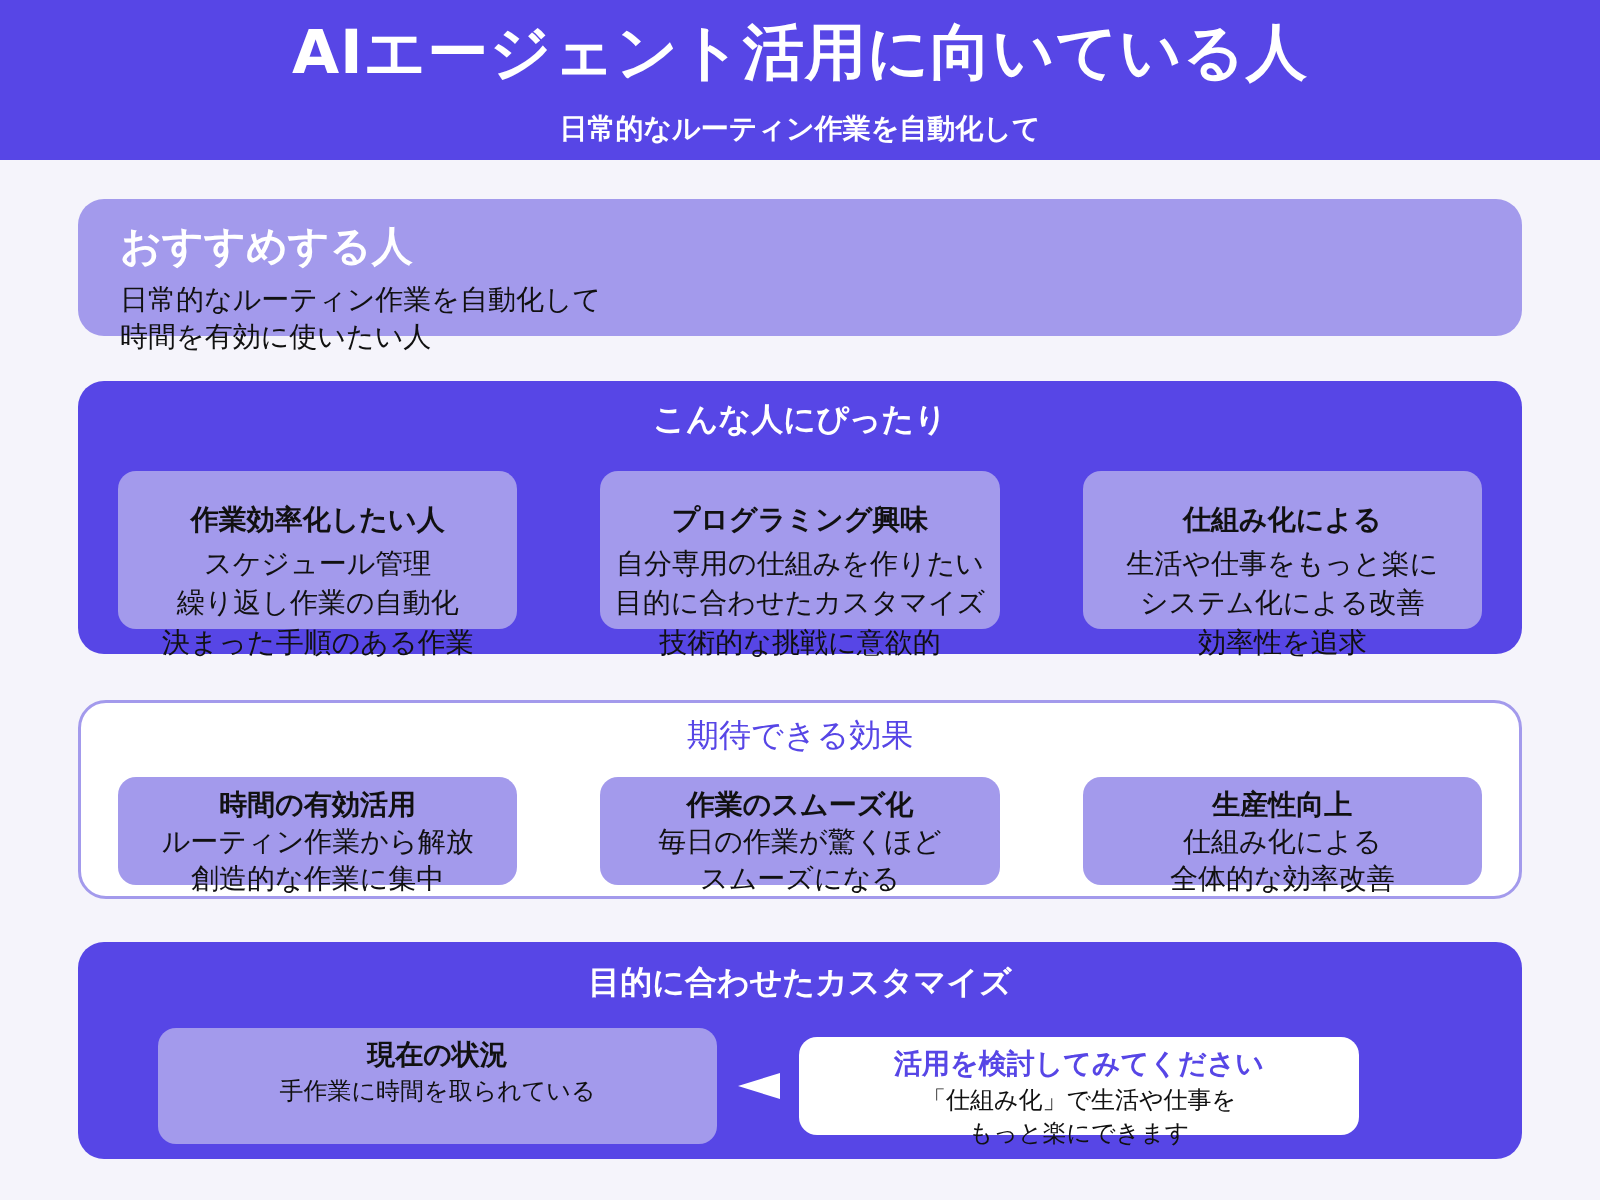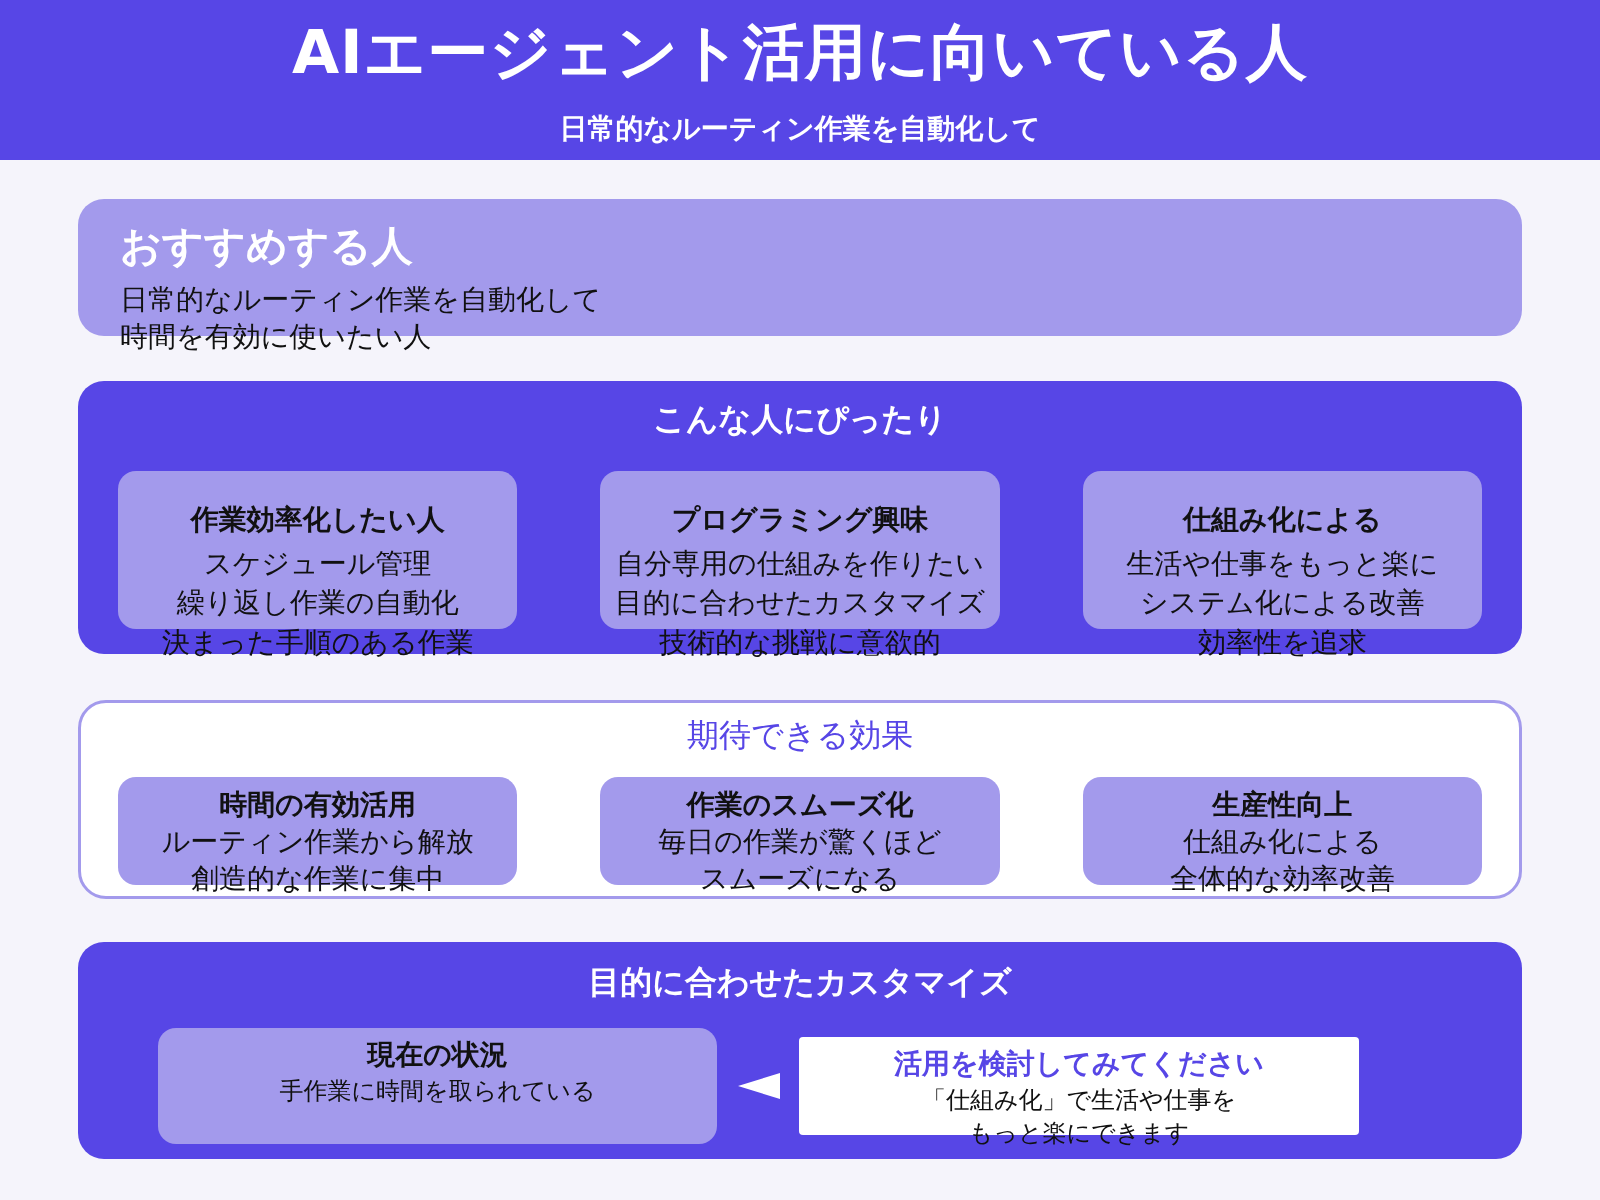"活用を検討してみてください" .cta-card { border-radius: 4px -> 18px }
